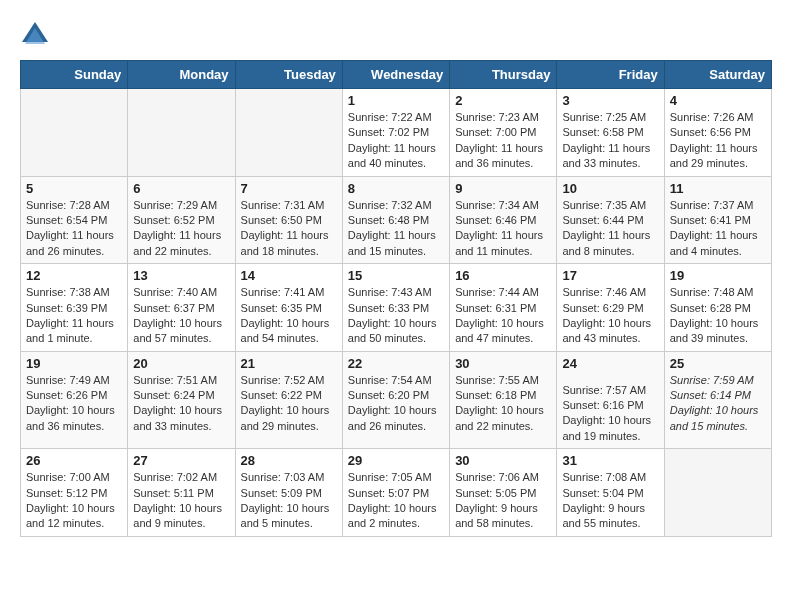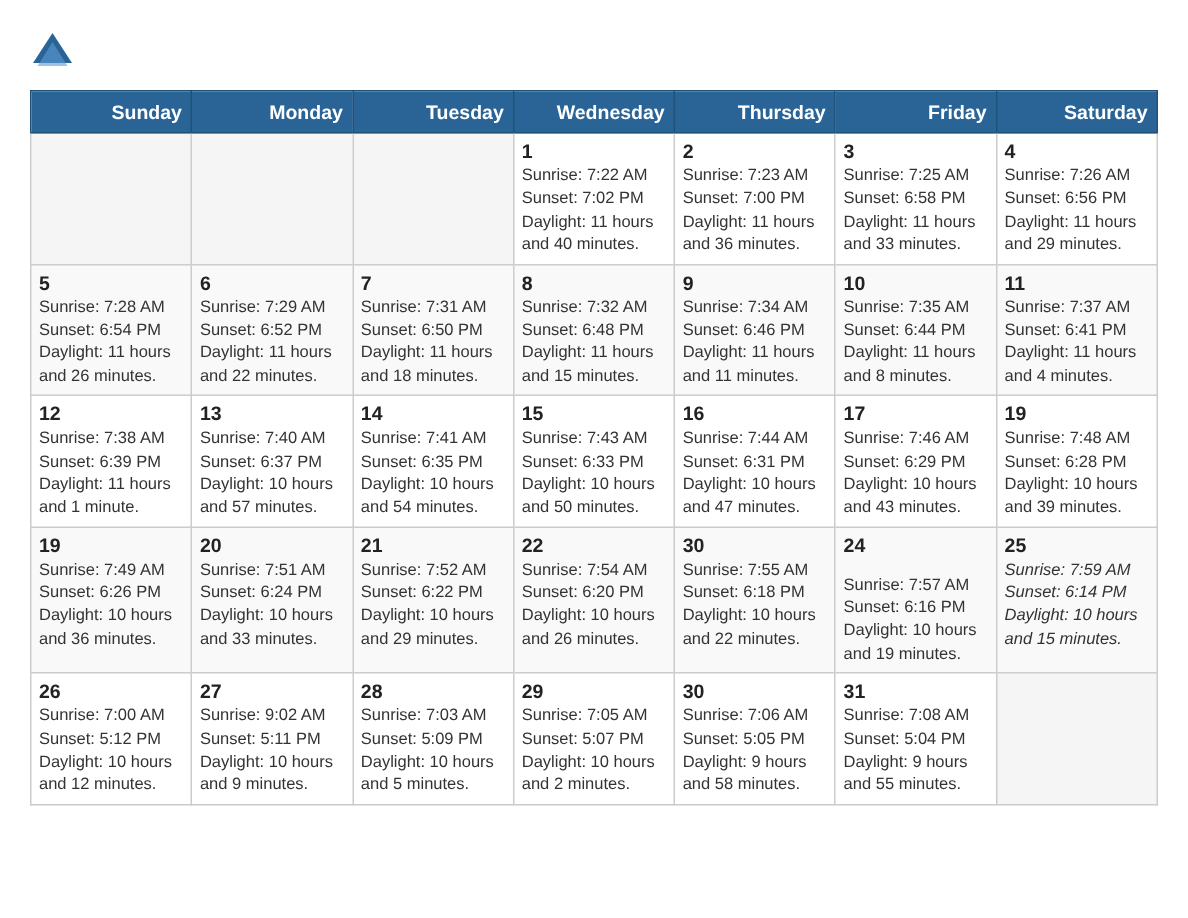"Sunrise: 9:02 AM" div.day-info { text: 9:02 -> 7:02 }
